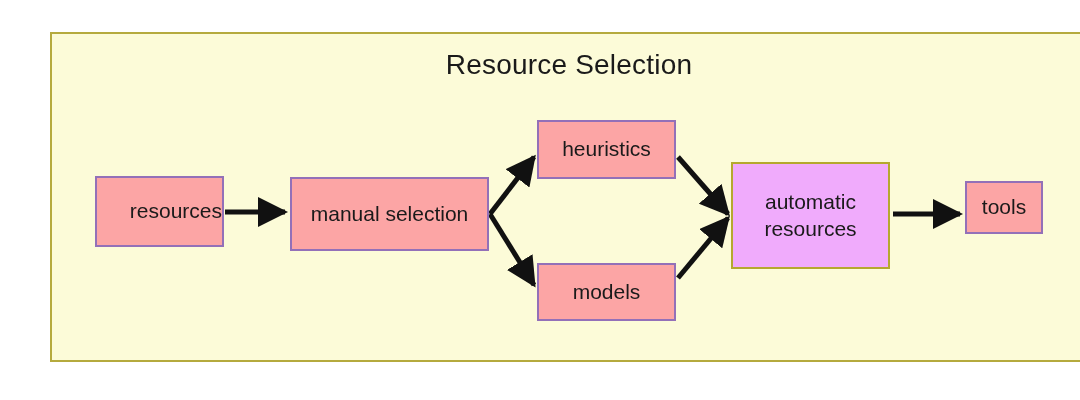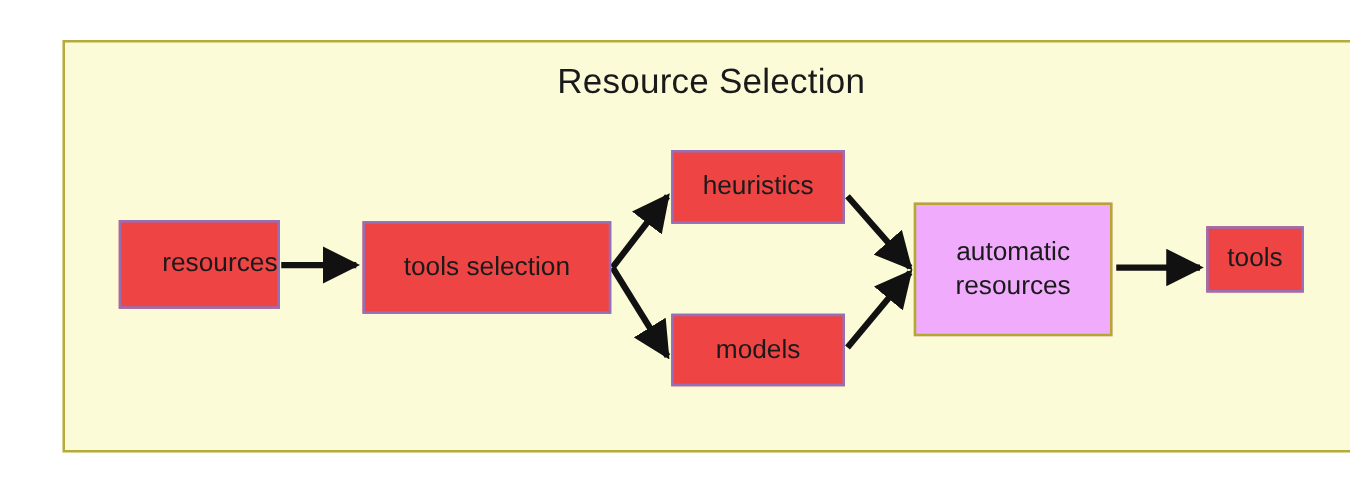"heuristics" .node-purple { background: #ef4444 -> #fca5a5 }
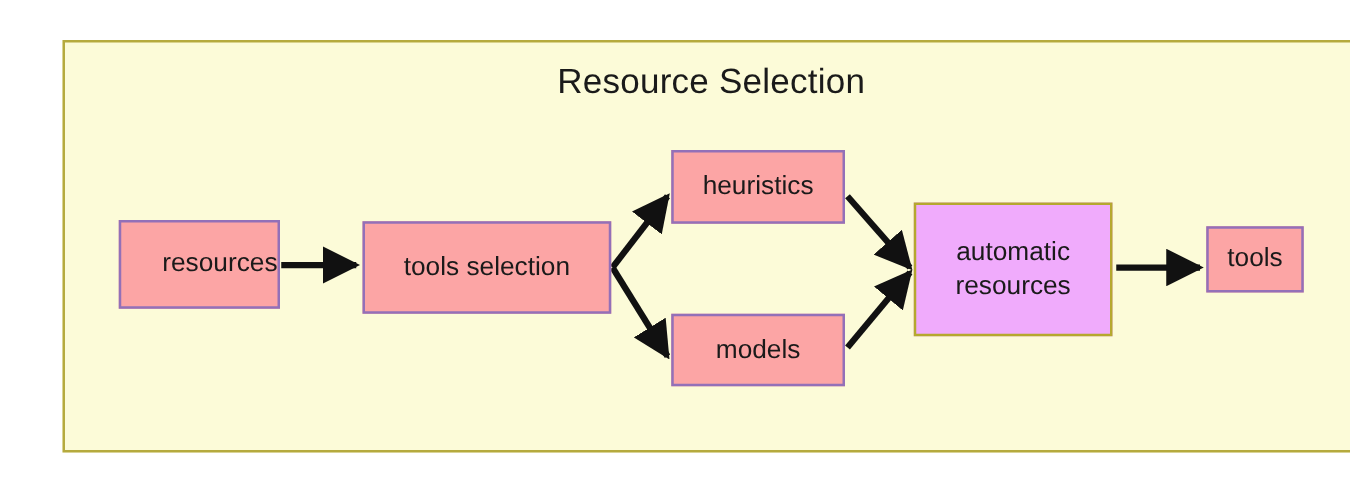"tools selection" span { text: tools -> manual }
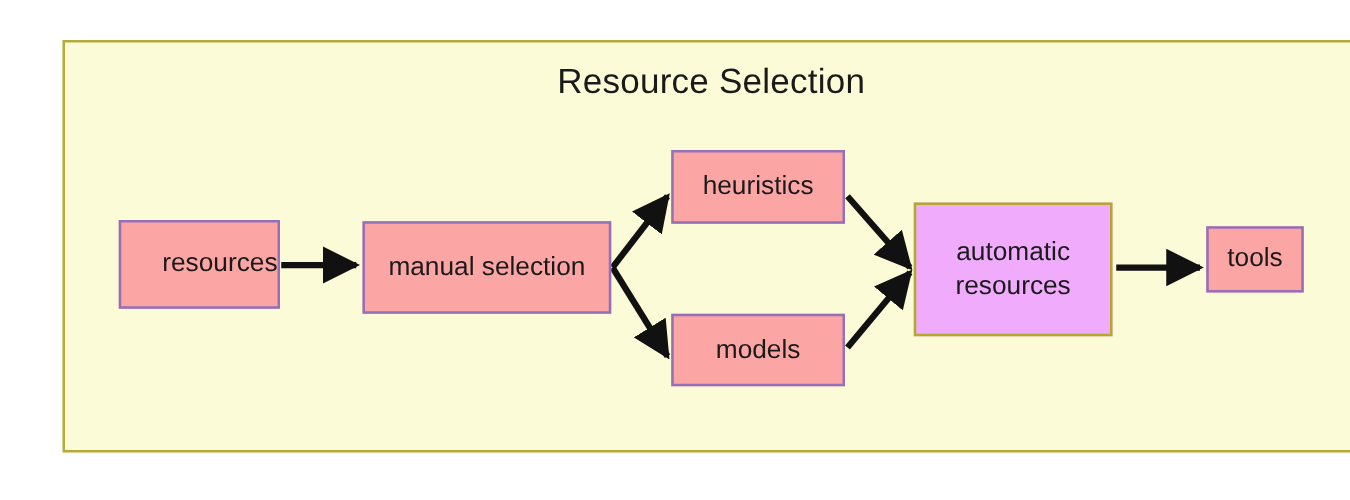"models" #node-models { top: 251px -> 263px }
